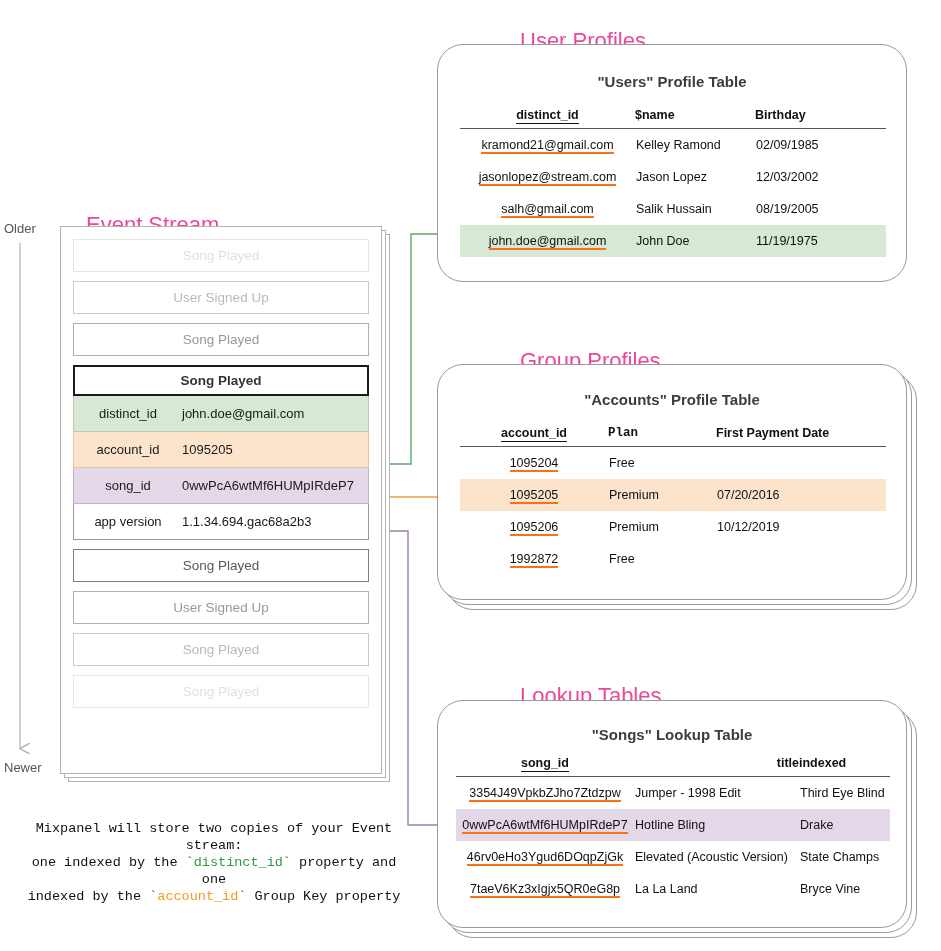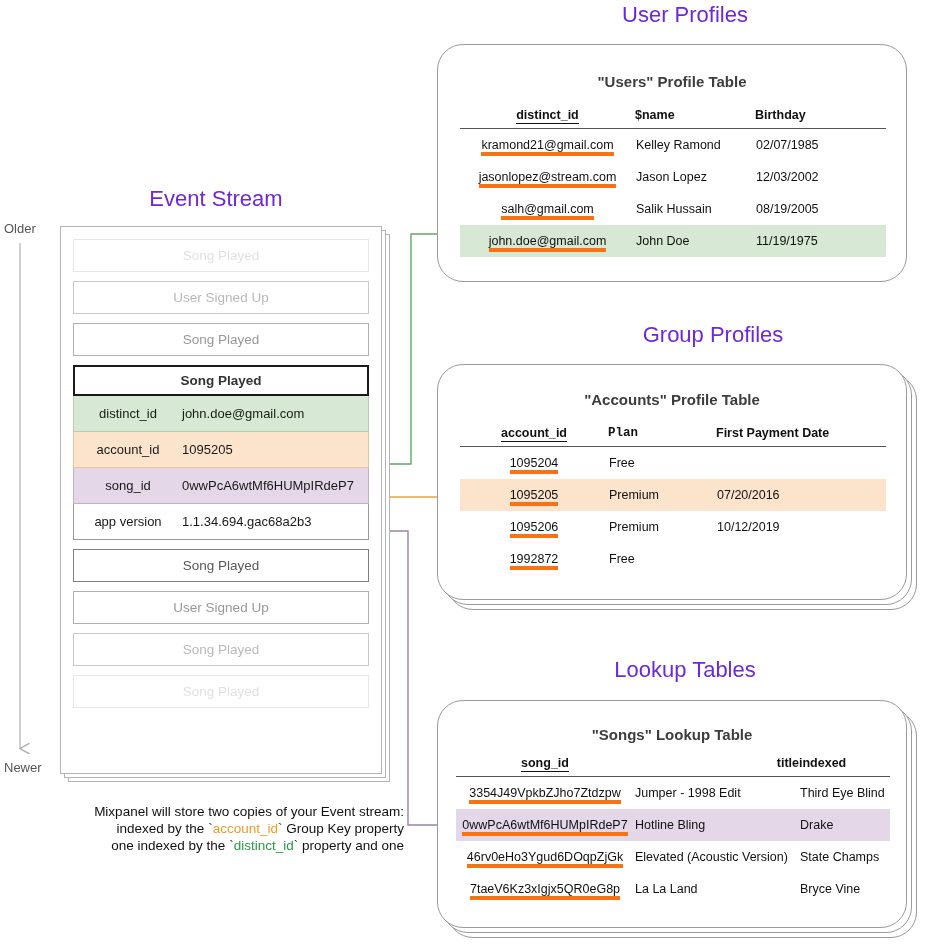"User Profiles" .section-title { color: #6d28d9 -> #ec4899; margin-top: none -> 26px; text-align: center -> none }
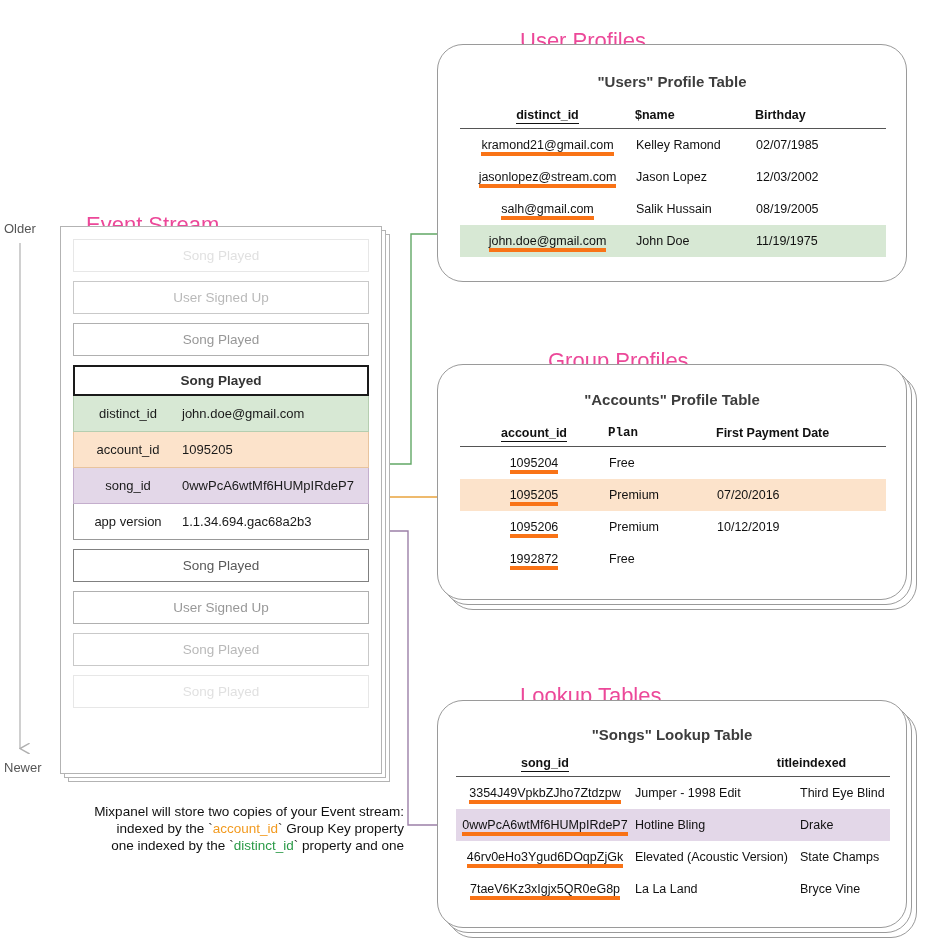"kramond21@gmail.com" td.idcell span { border-bottom: 4px solid #f97316 -> 2px solid #f97316 }
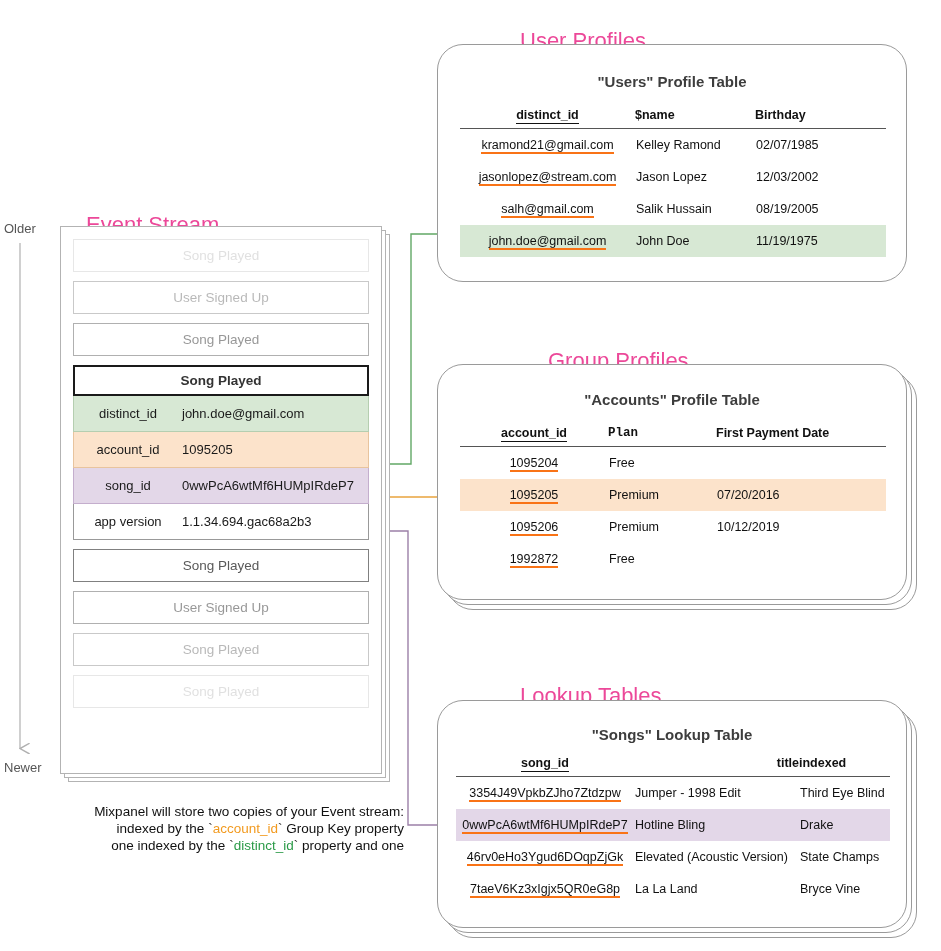"02/07/1985" td.c-l { text: 02/07/1985 -> 02/09/1985 }
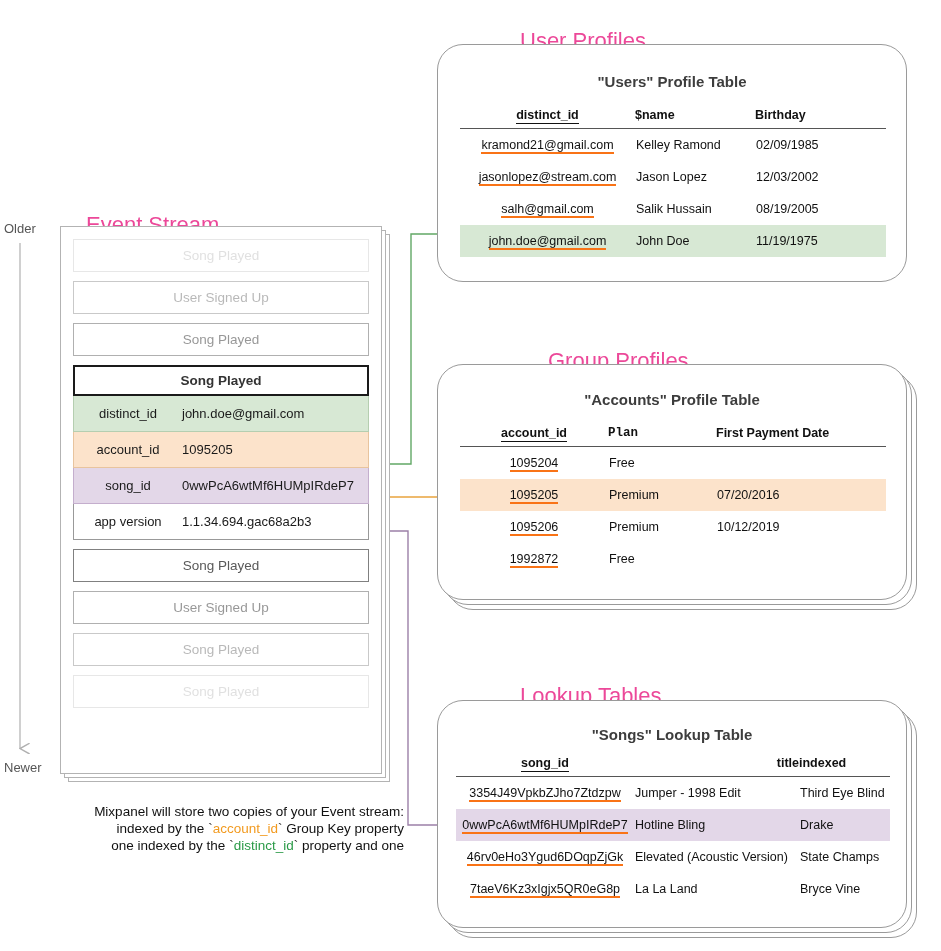"Group Profiles" div.abs { left: 548px -> 520px }
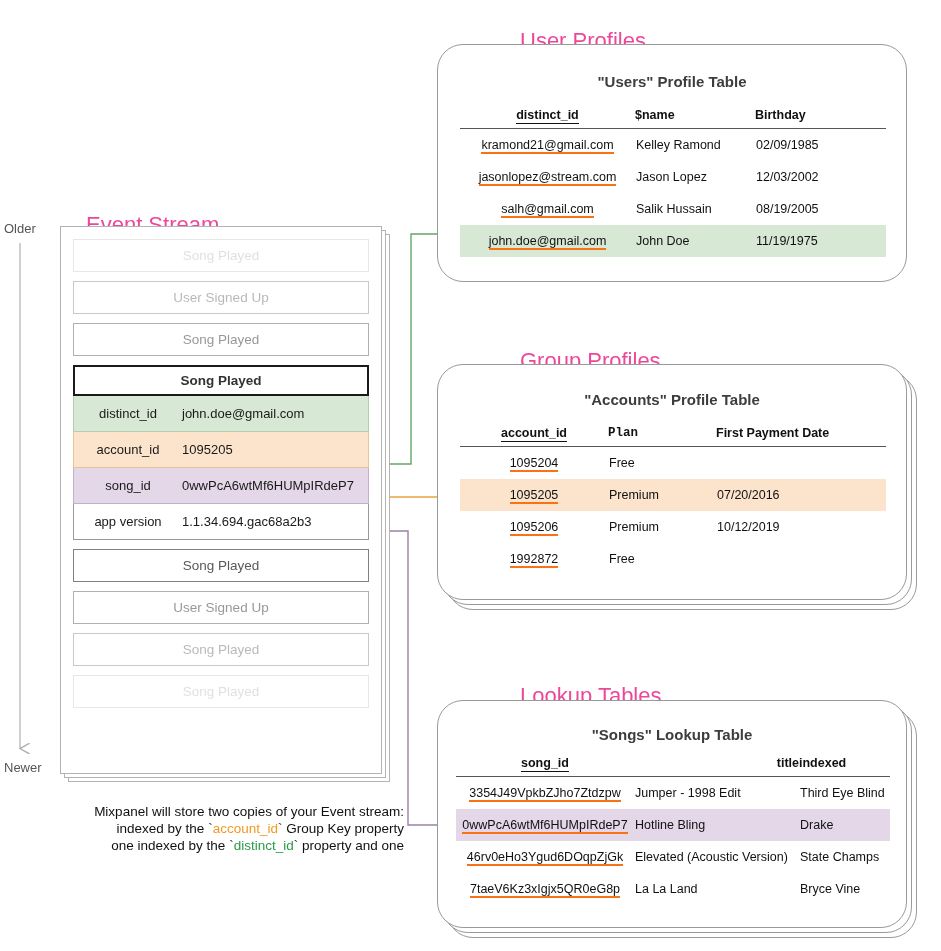"Mixpanel will store two copies" #stream-caption { font-family: none -> Liberation Mono, monospace; text-align: right -> center; top: 803px -> 820px }
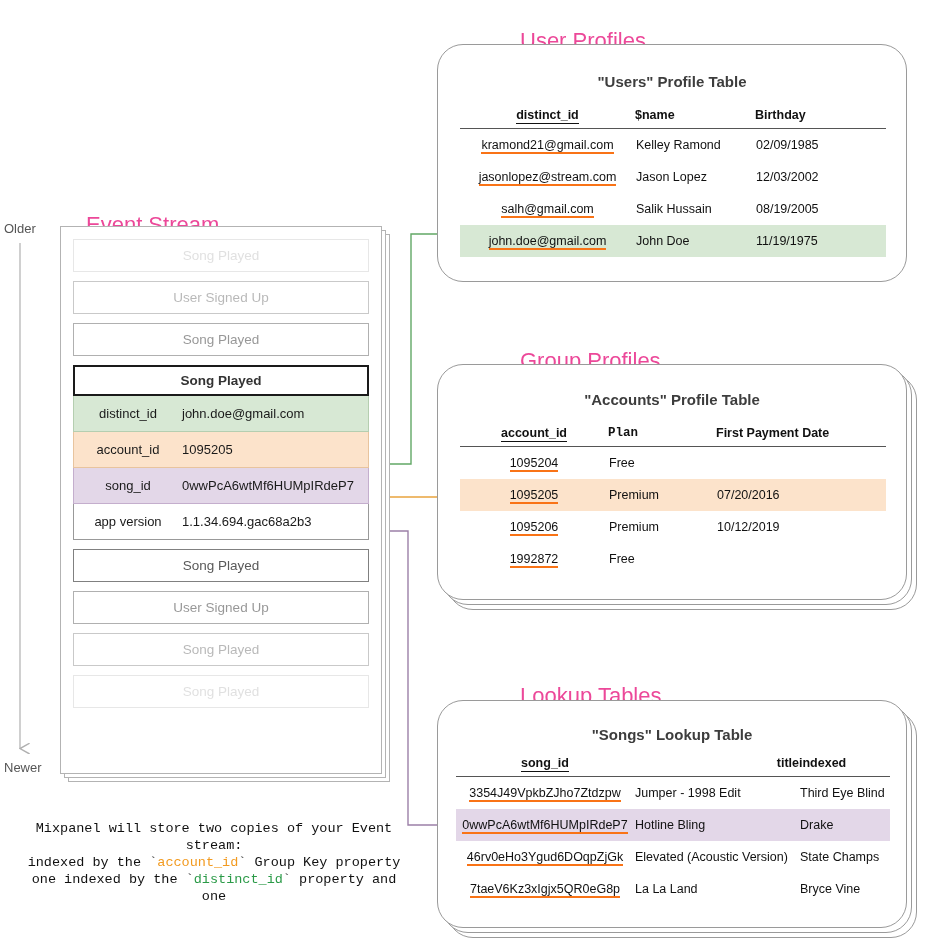"indexed by the `account_id` Group" div { order: before "one indexed by the `distinct_id`" -> after "one indexed by the `distinct_id`" }
